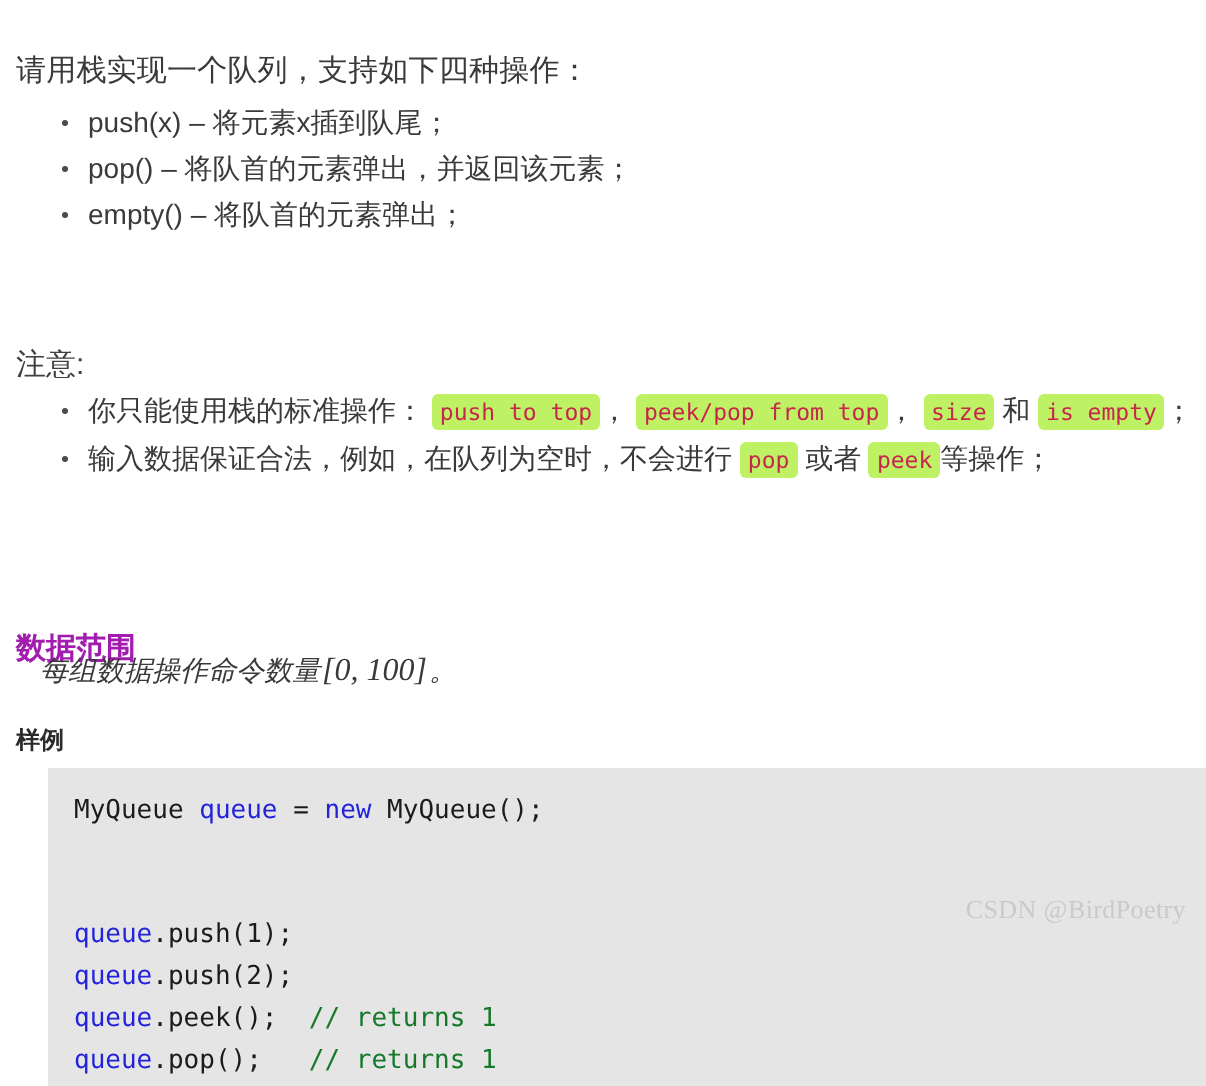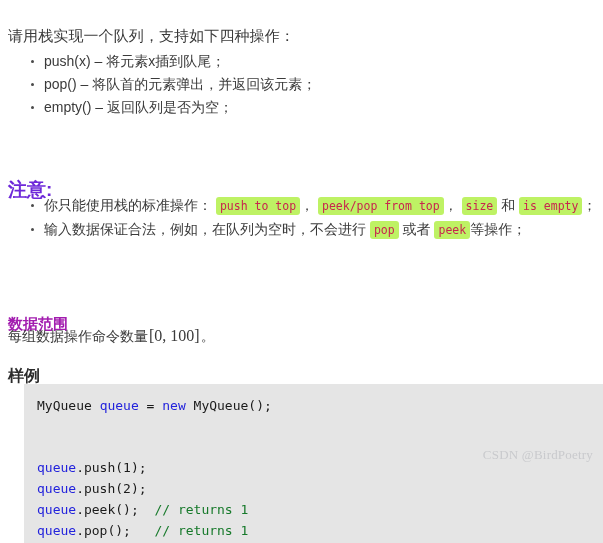"empty() – 返回队列是否为空；" span { text: 返回队列是否为空 -> 将队首的元素弹出 }
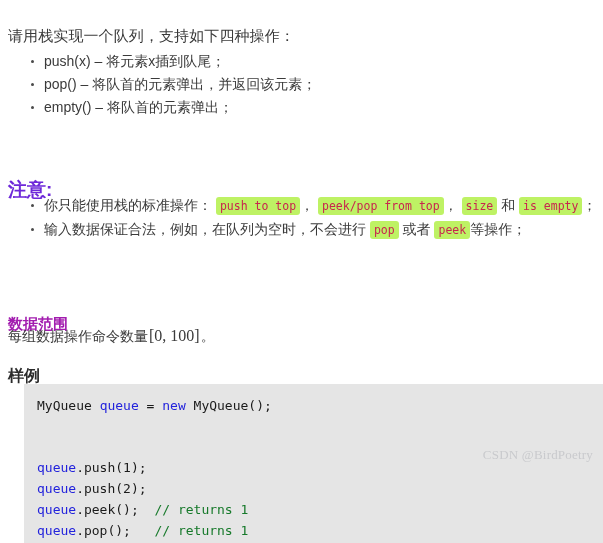"注意:" .h-note { color: #6d28d9 -> #404040; font-size: 19px -> 15px; font-weight: bold -> normal }
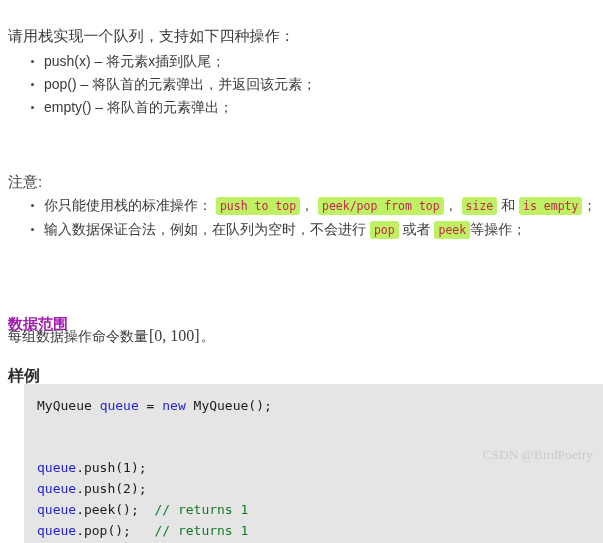"每组数据操作命令数量[0, 100]。" .range-line { font-style: none -> italic; left: 8px -> 20px }
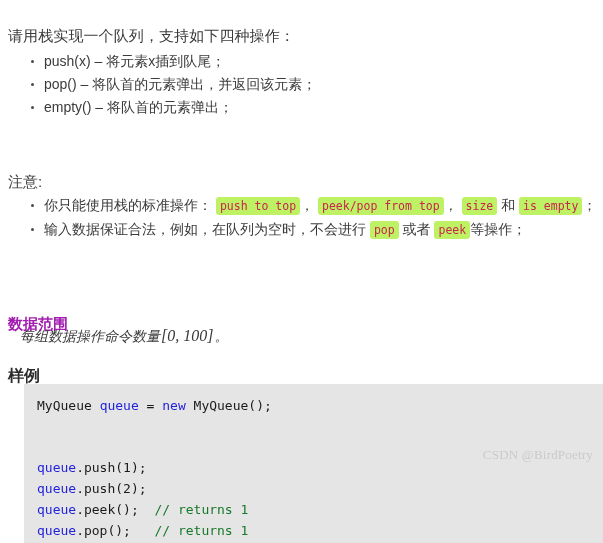"样例" .h-sample { font-size: 16px -> 12px }
